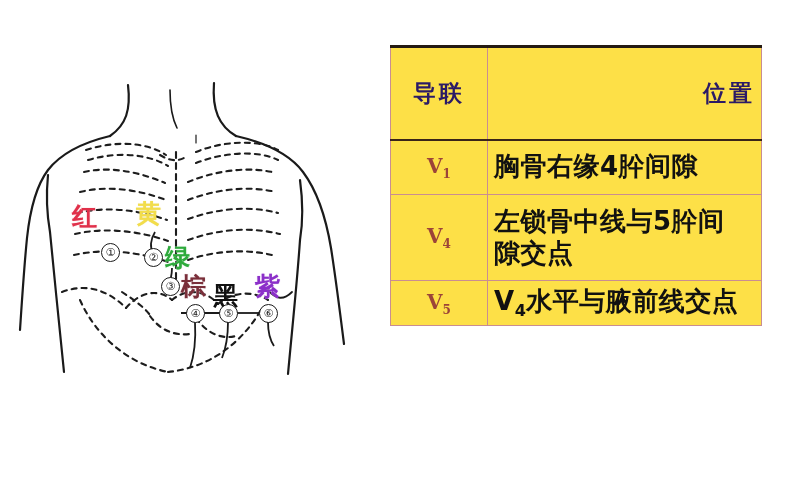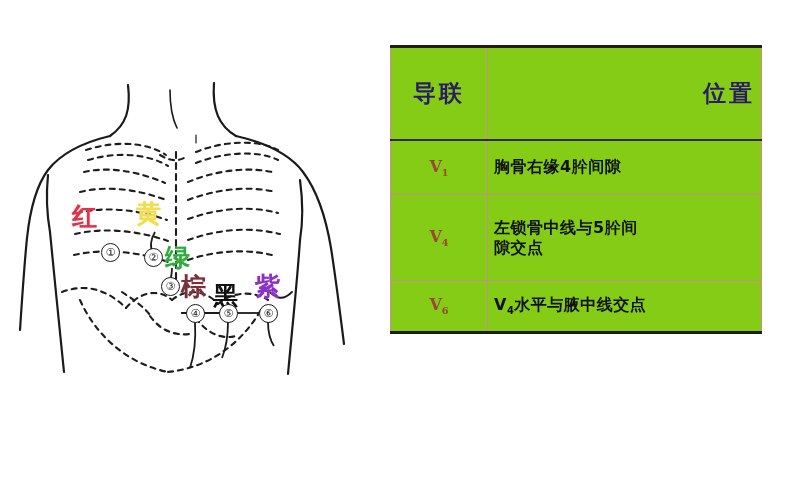"导联" .lead-table td,.lead-table th { background: #84cc16 -> #fde047 }
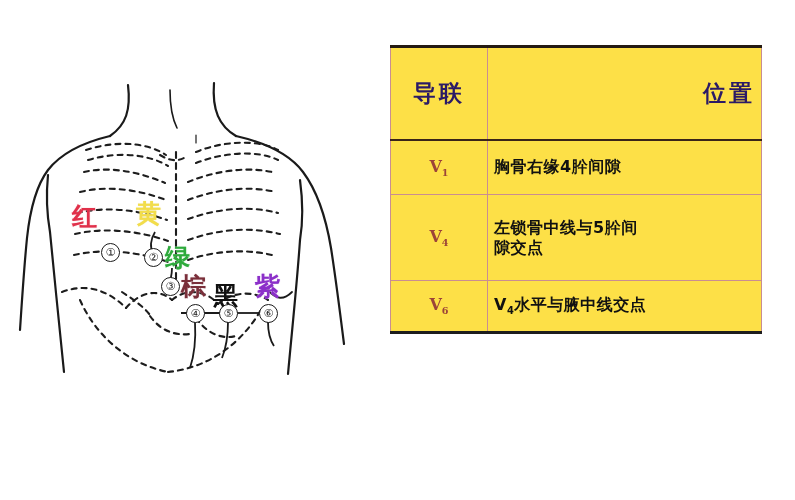"V1" .lead-name { font-size: 16px -> 20px }
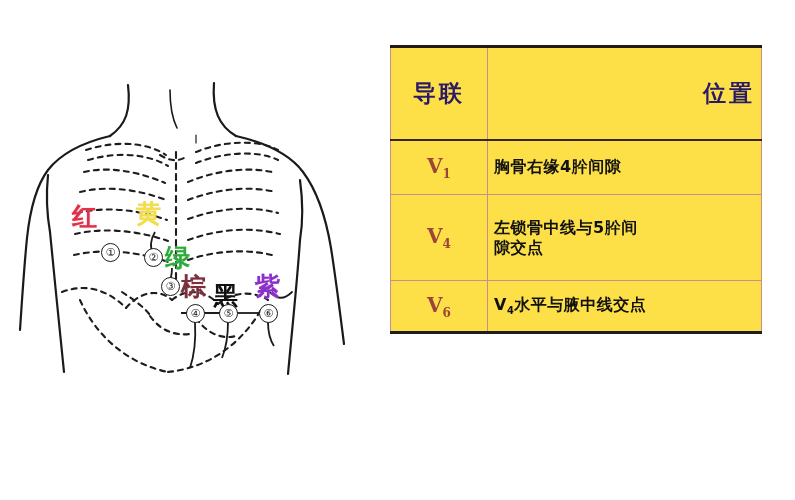"胸骨右缘4肸间隙" .pos-text { font-size: 16px -> 26px }
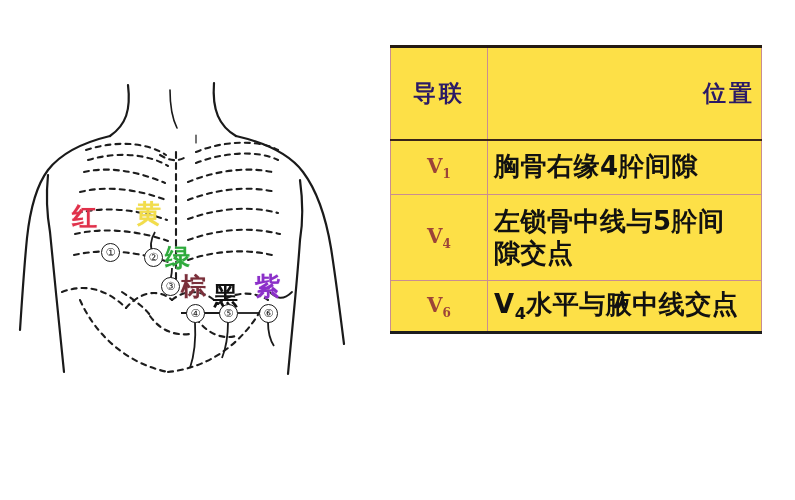"V5" tr.row-h3 { html: none -> <tr> <td> <span>V<sub>5</sub></span> </td> <td> <span>V<sub>4</sub>水平与腋前线交点</span> </td> </tr> }
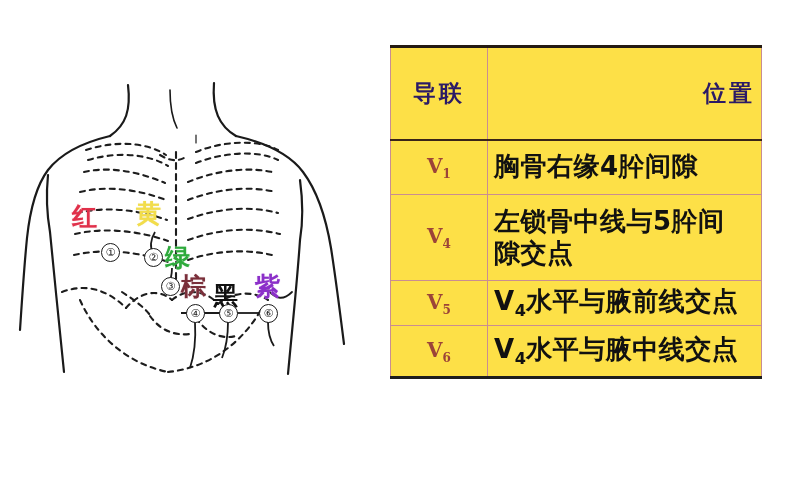"V6" tr.row-h4 { html: <tr> <td> <span>V<sub>6</sub></span> </td> <td> <span>V<sub>4</sub>水平与腋中线交点</span> </td> </tr> -> none }
